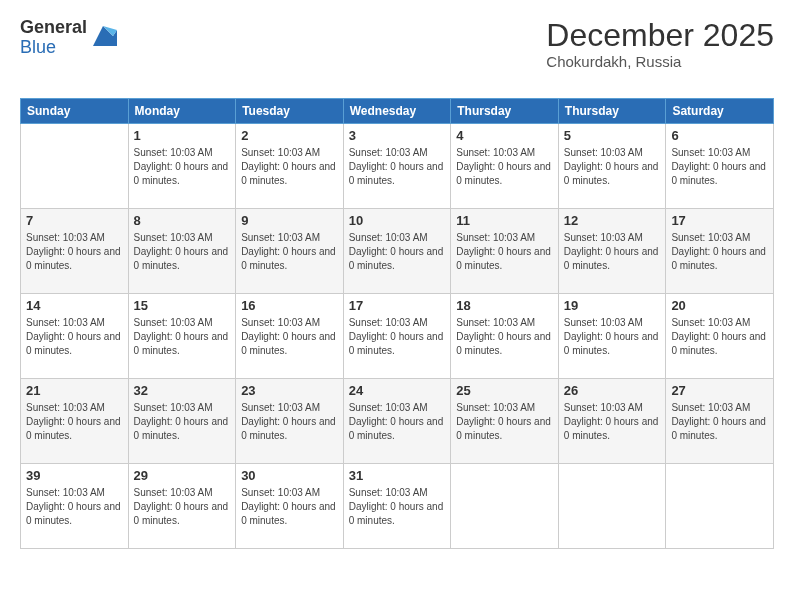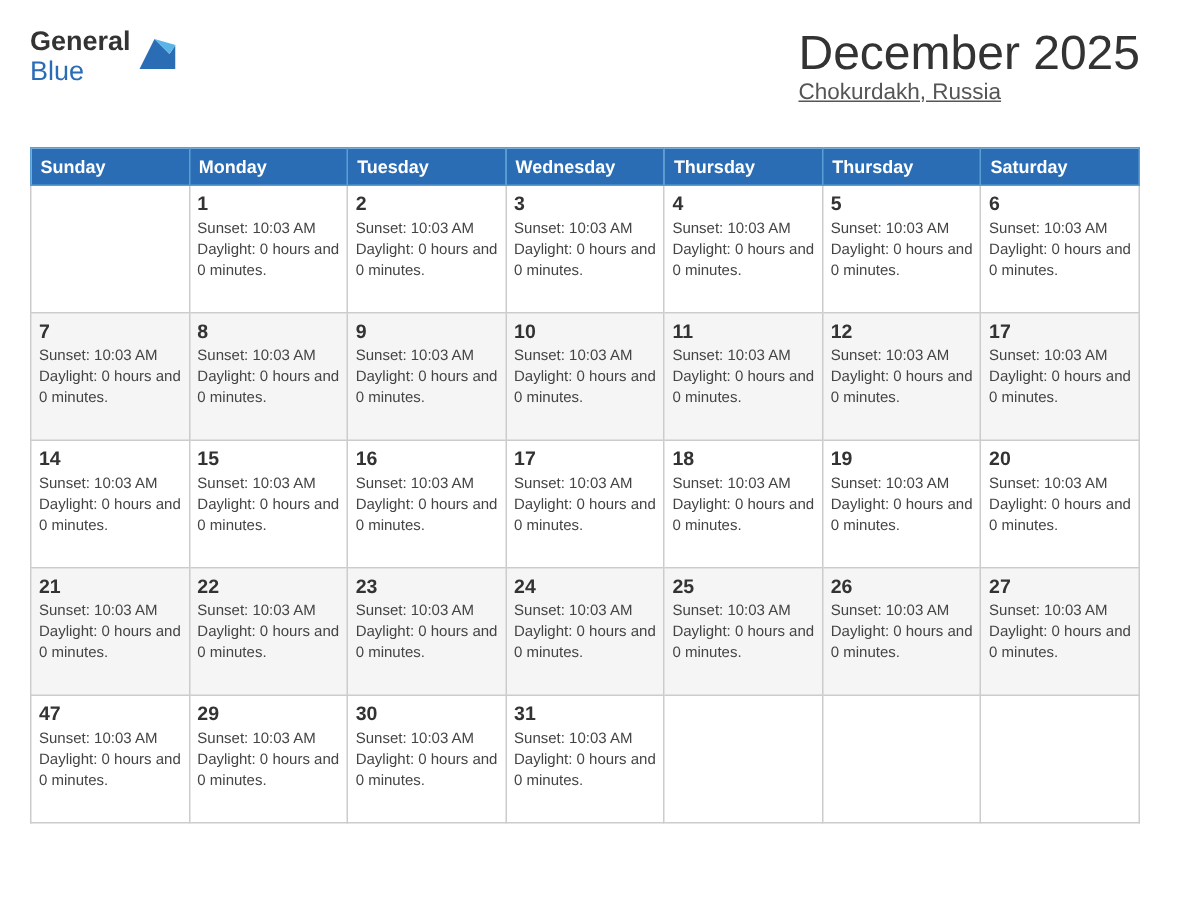"General" .page { padding: 18px 32px 10px 20px -> 18px 18px 10px 20px }
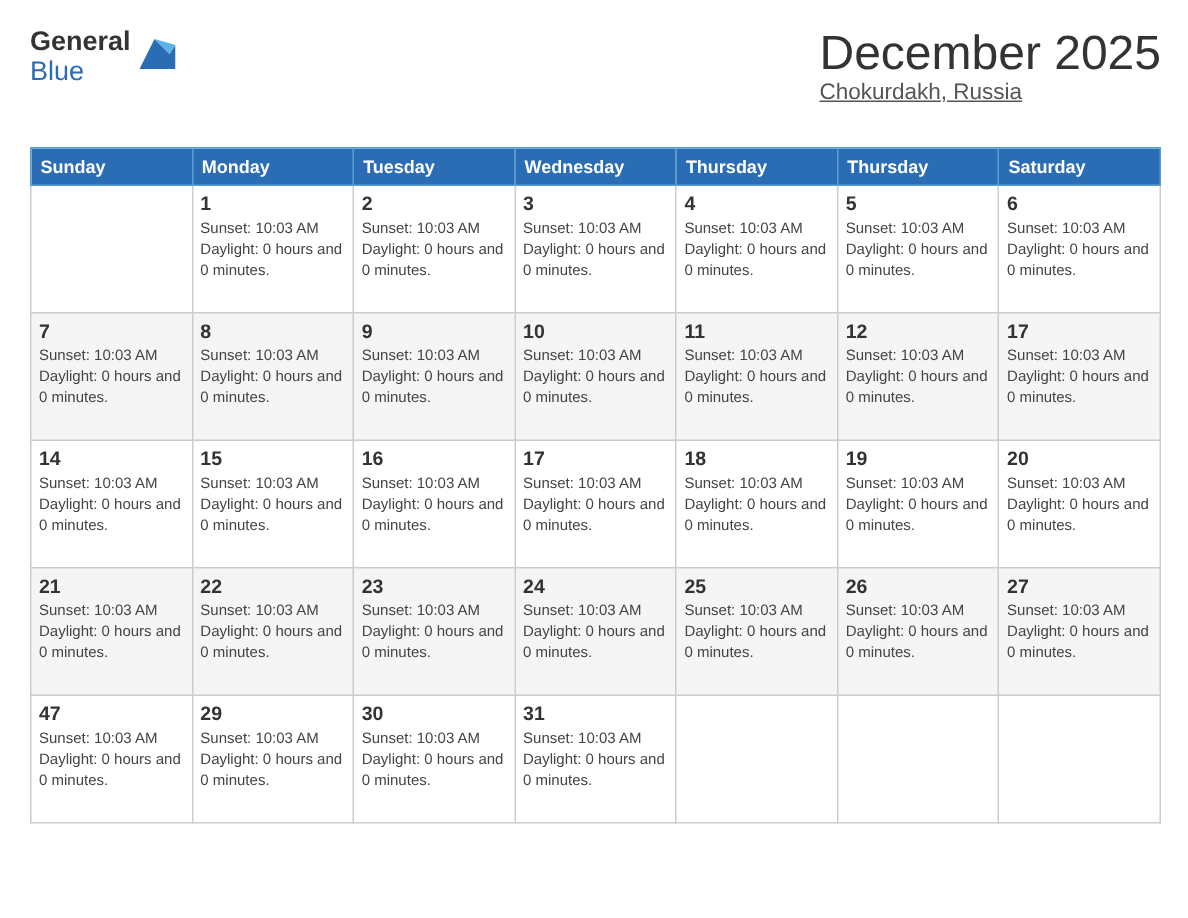"Chokurdakh, Russia" .location { text-decoration: underline -> none }
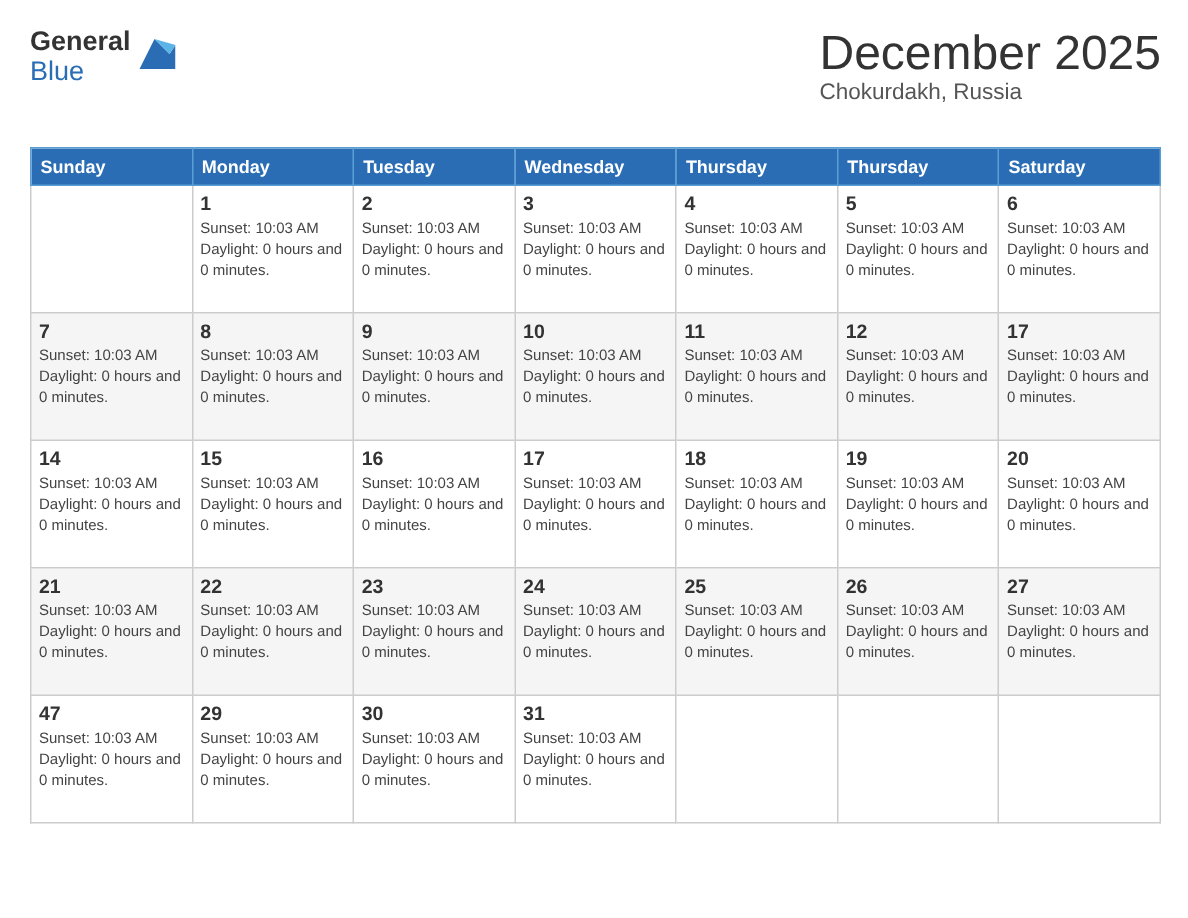"22" span.day-number { text: 22 -> 32 }
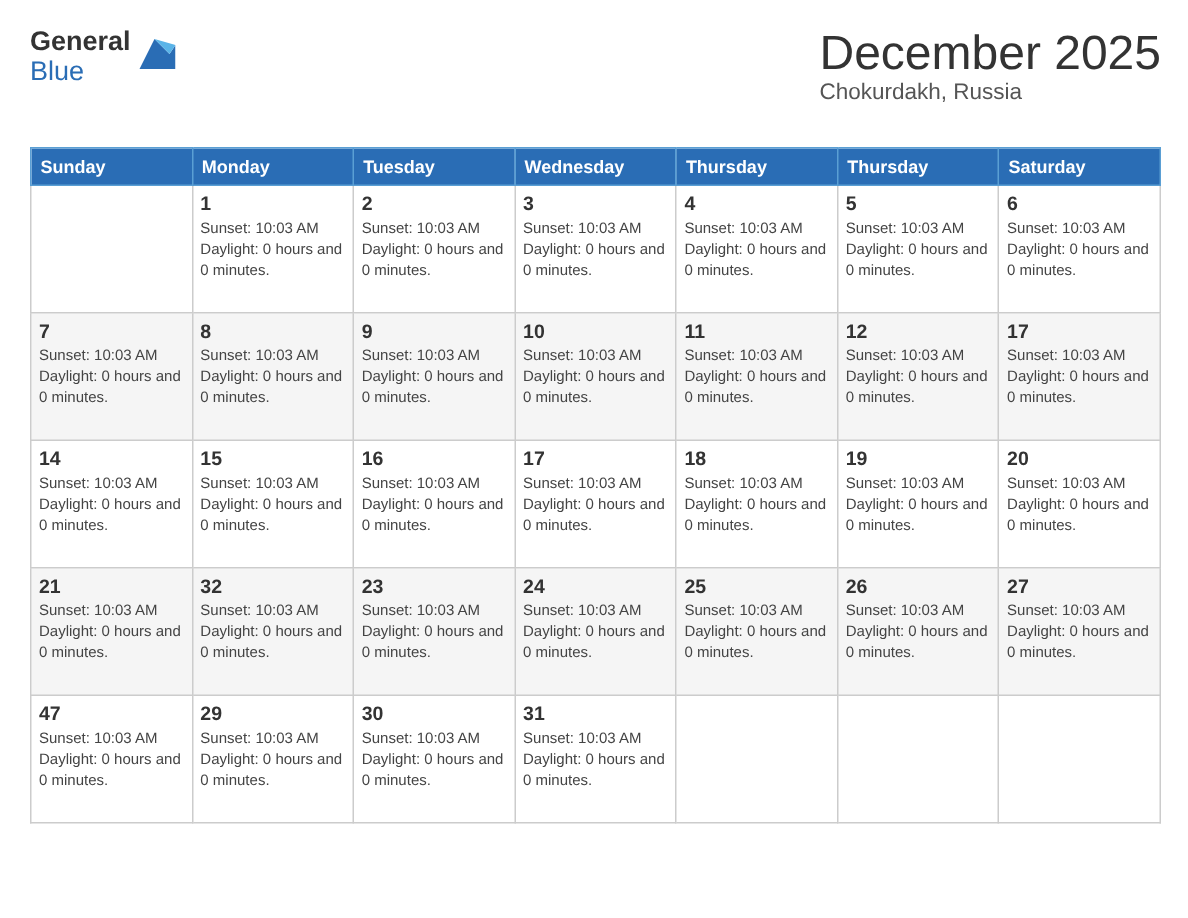"47" span.day-number { text: 47 -> 39 }
